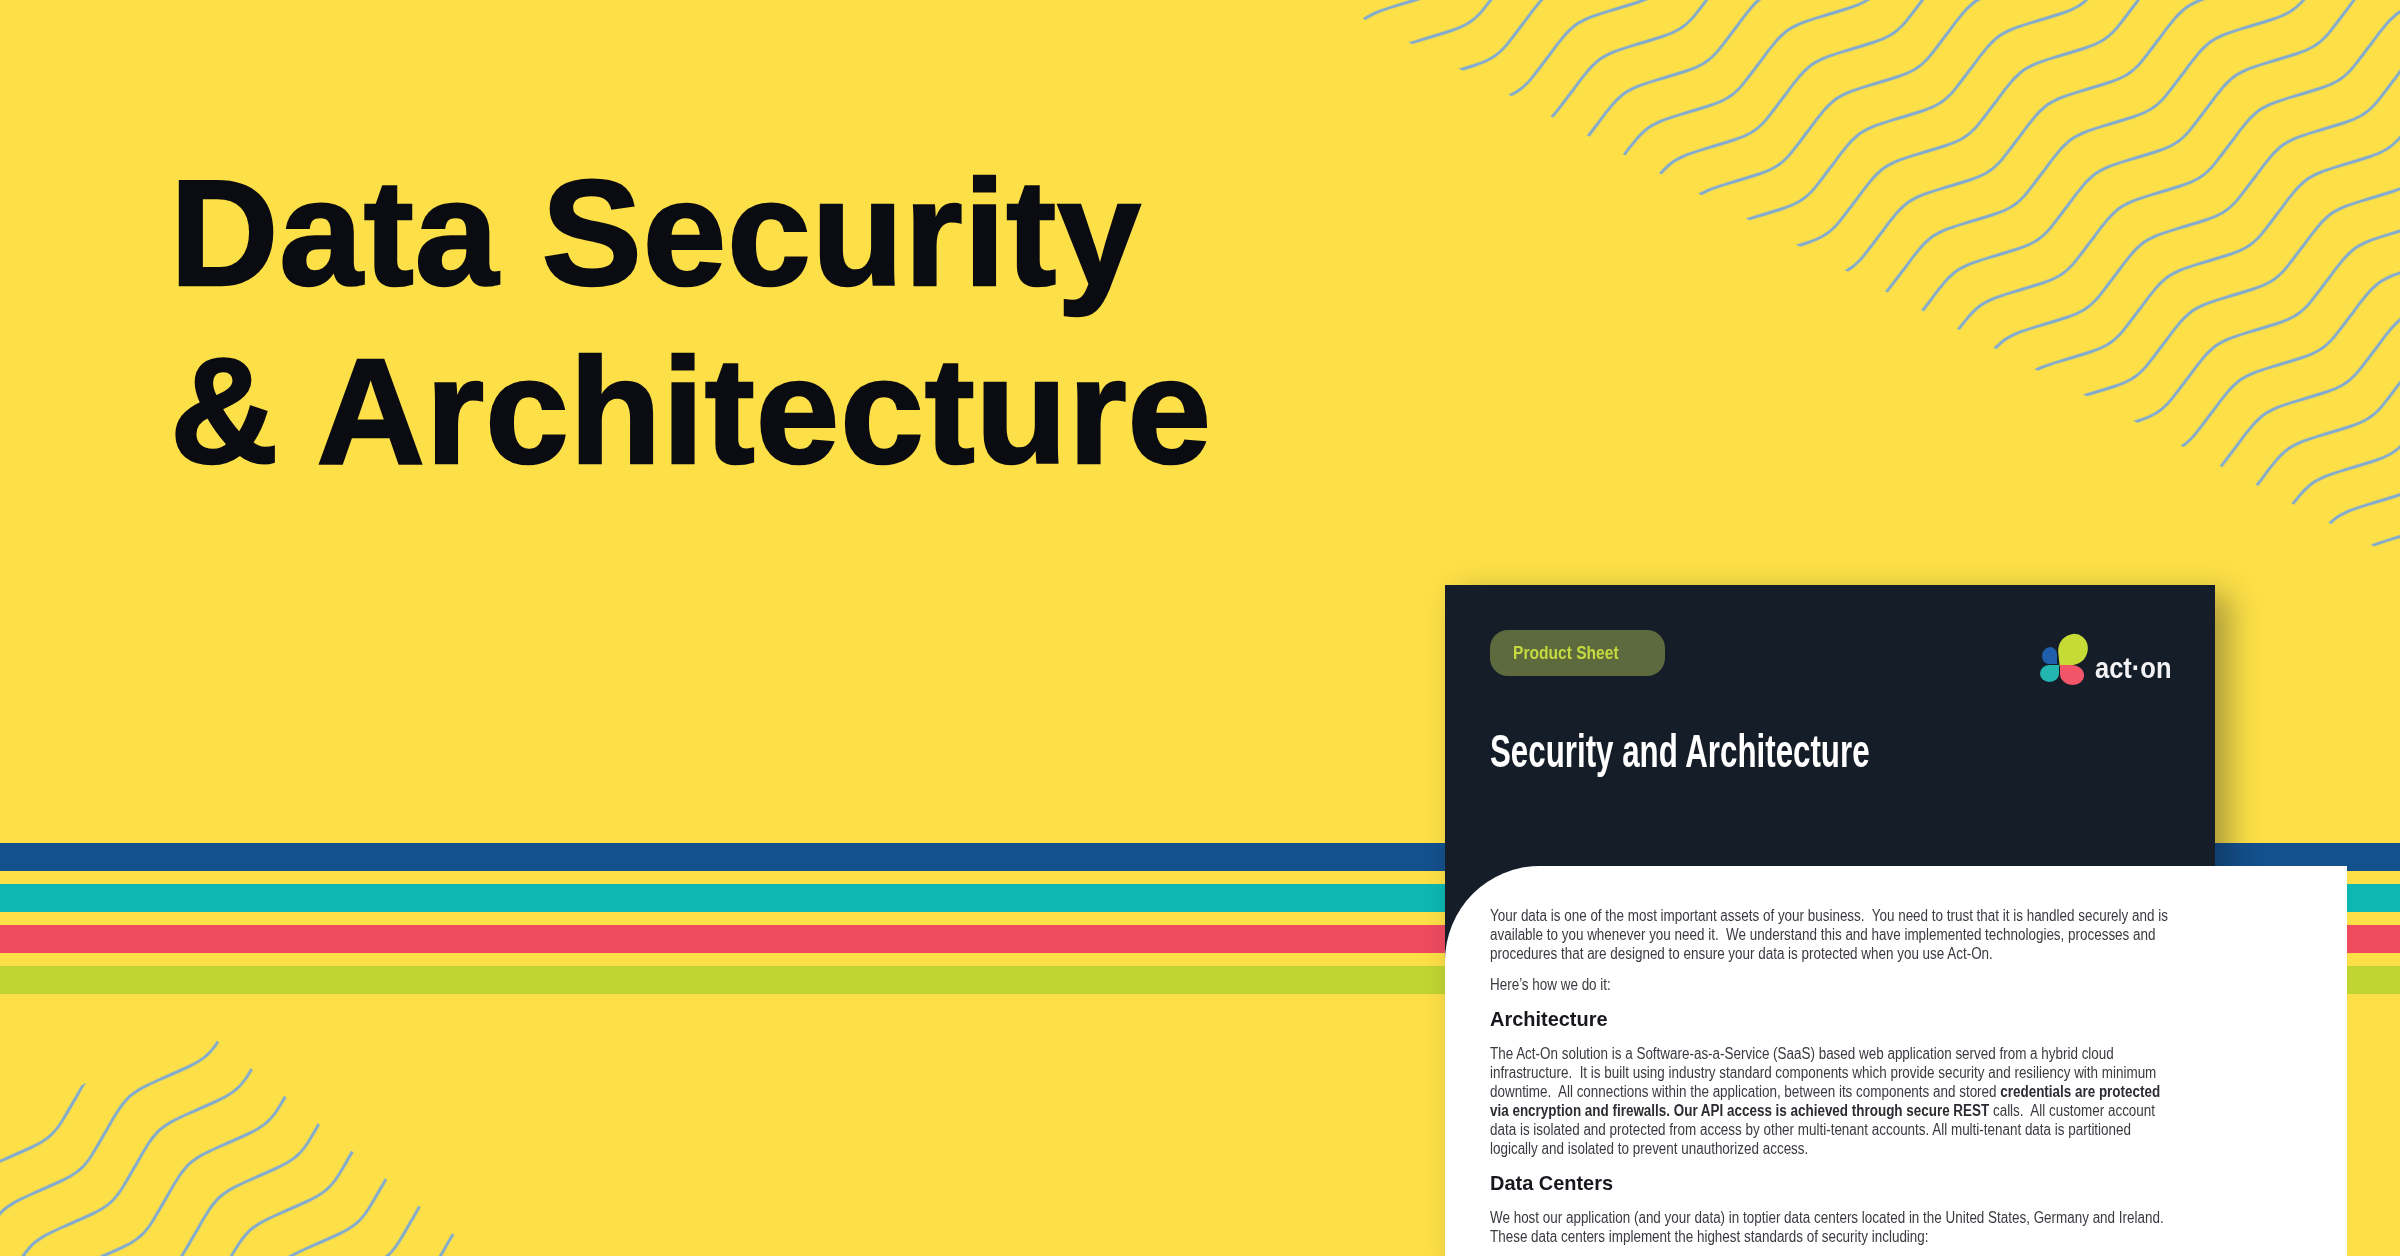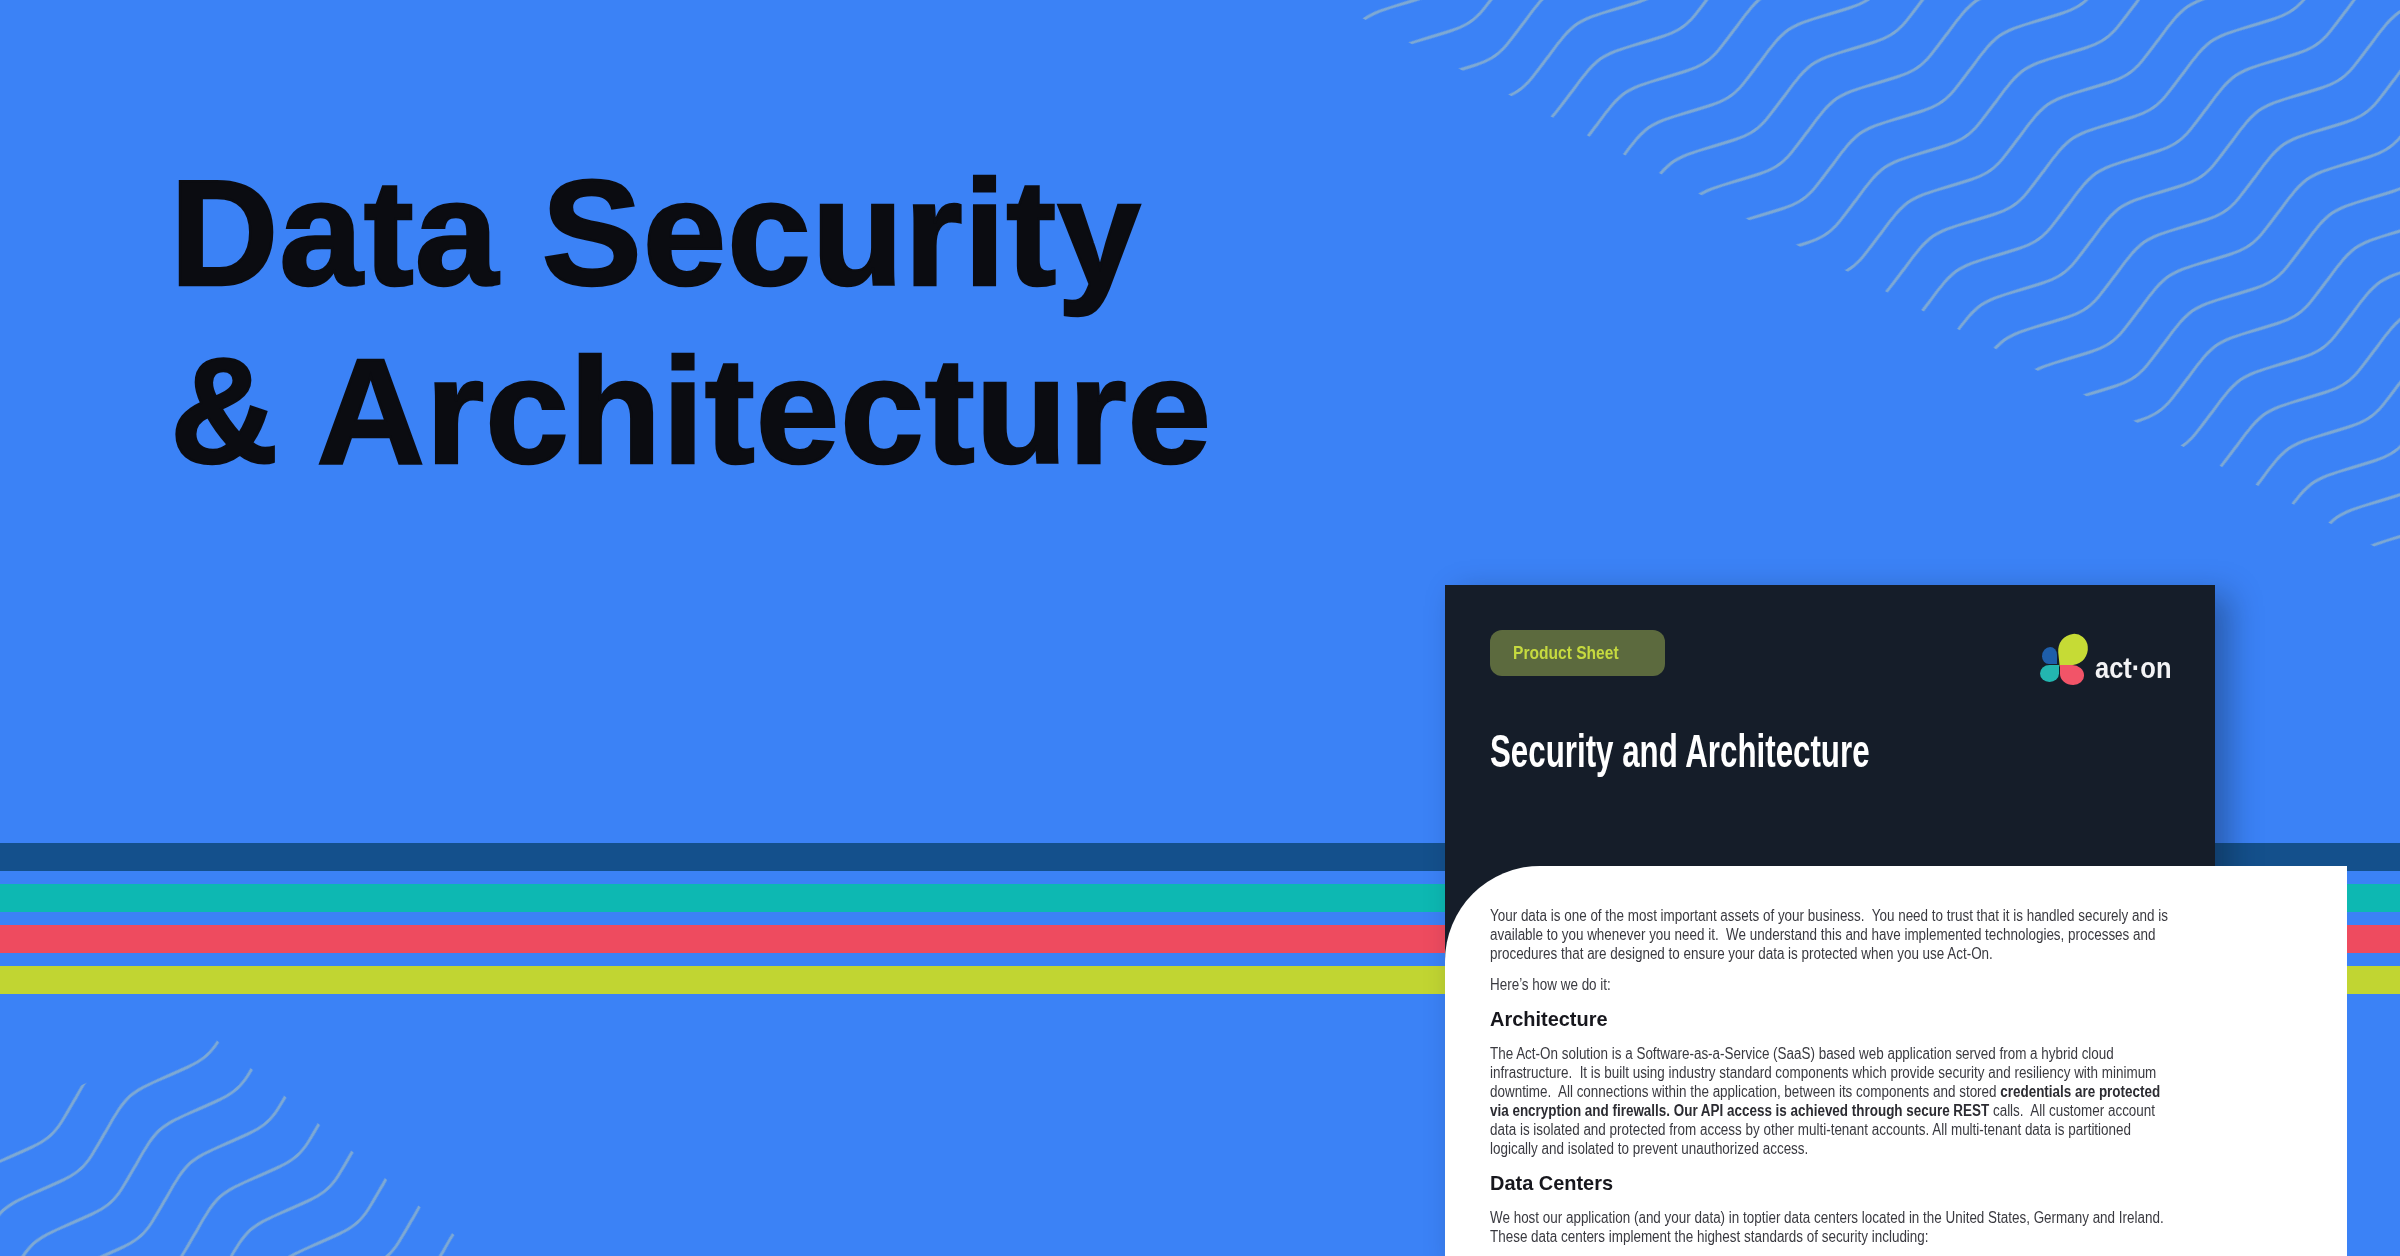"Data Security" .page { background: #3b82f6 -> #fde047 }
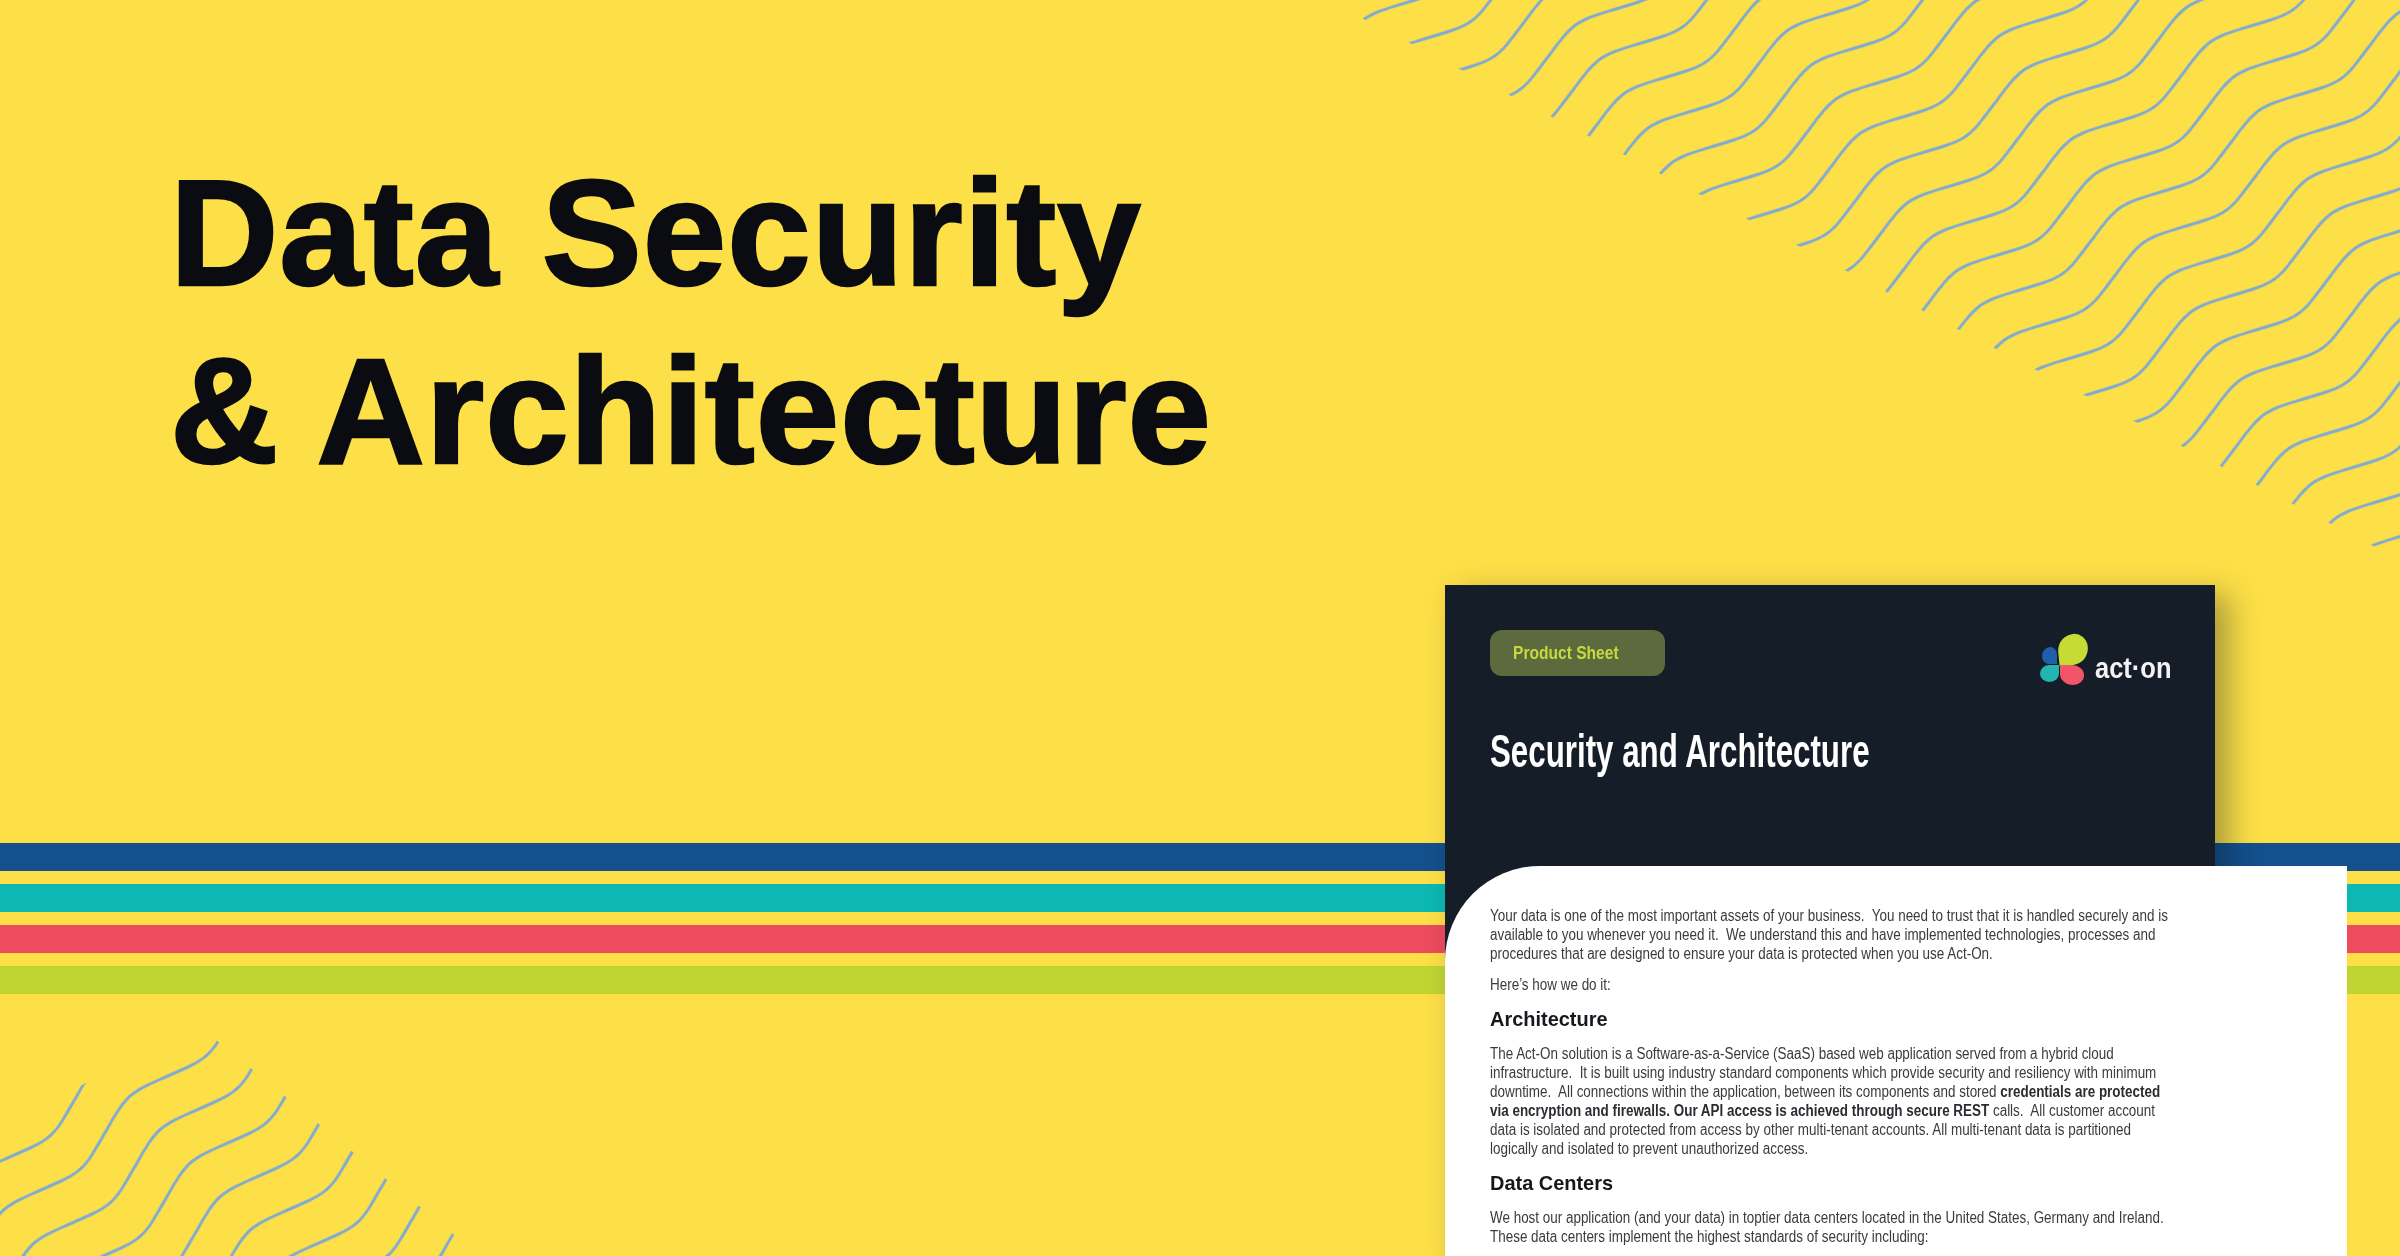"Product Sheet" .badge { border-radius: 12px -> 18px }
